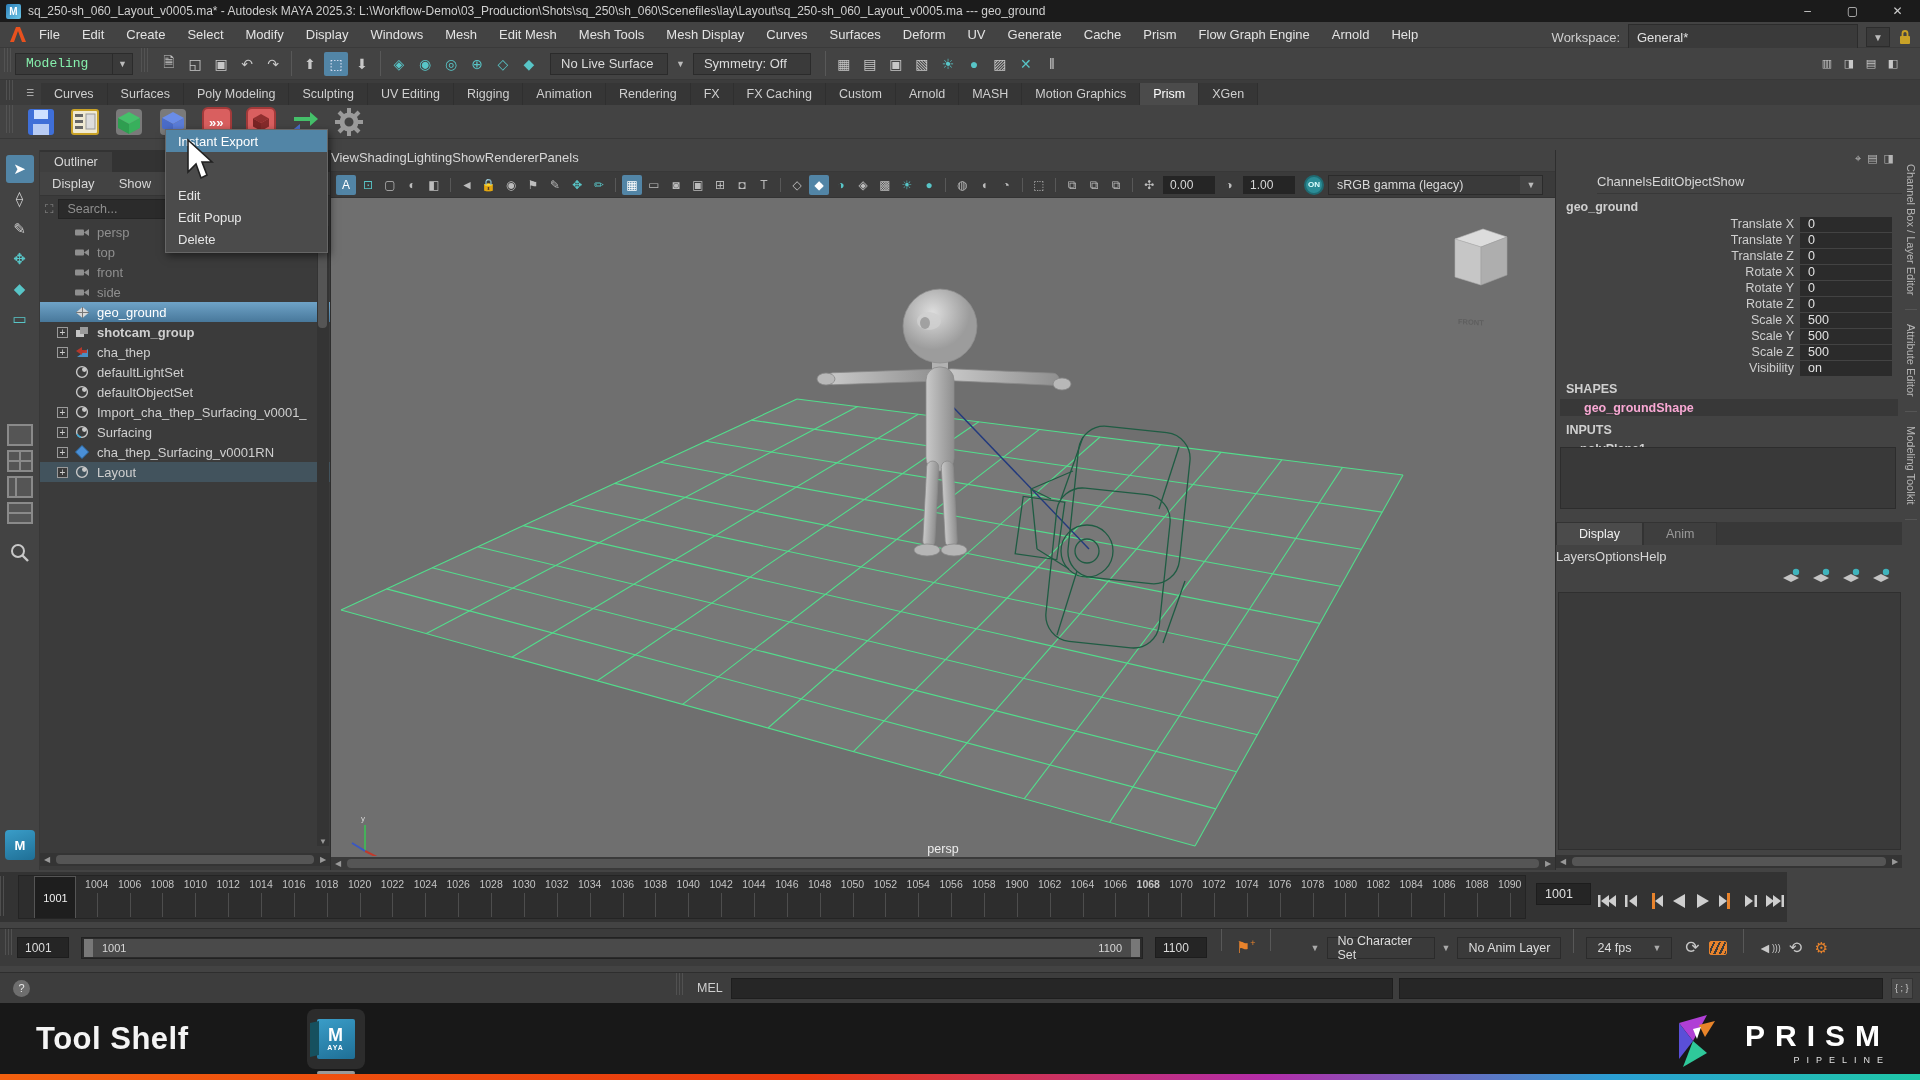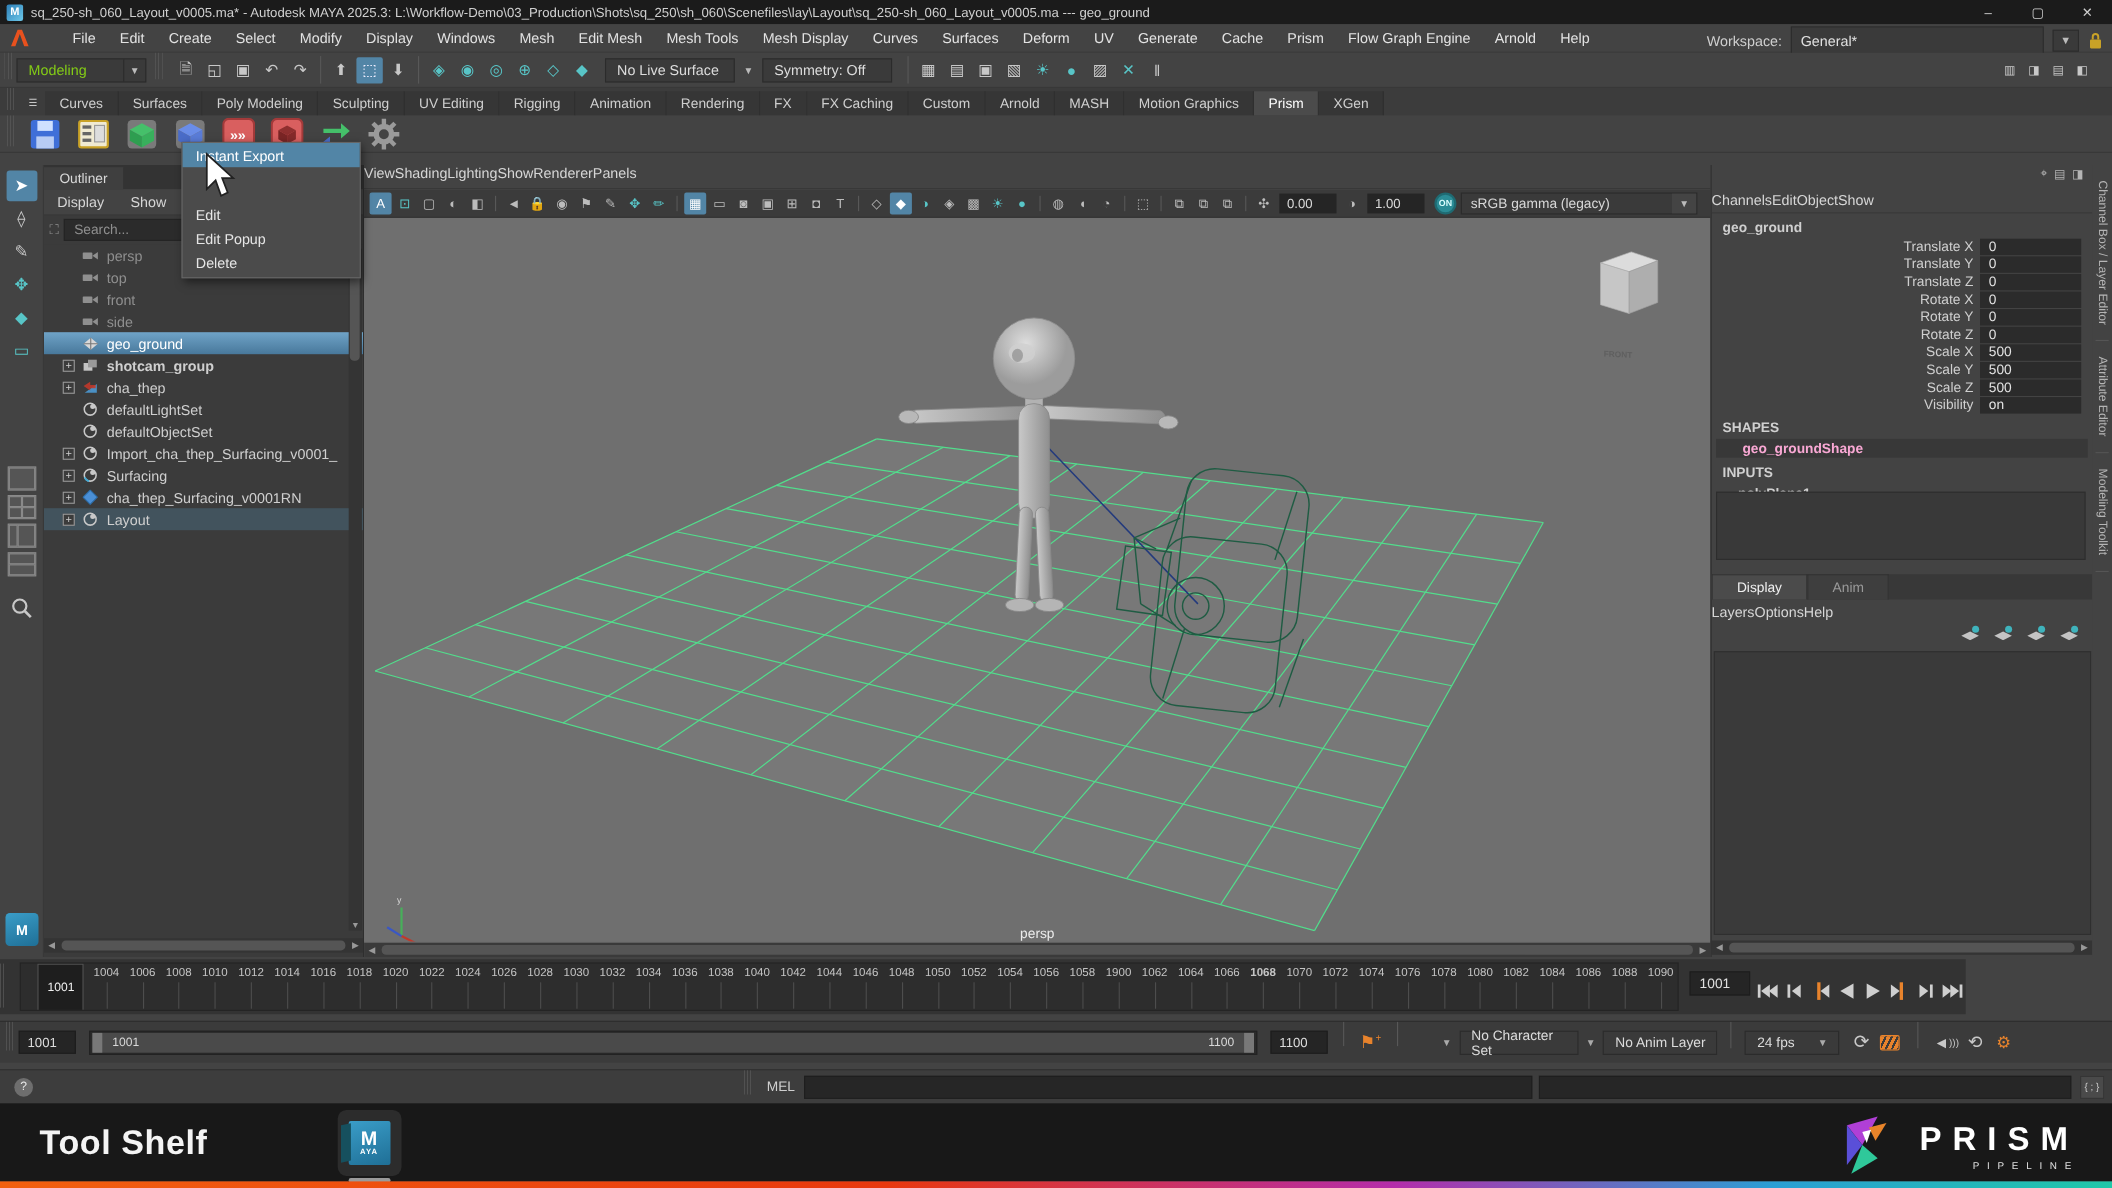"File" #menubar { gap: 27px -> none }
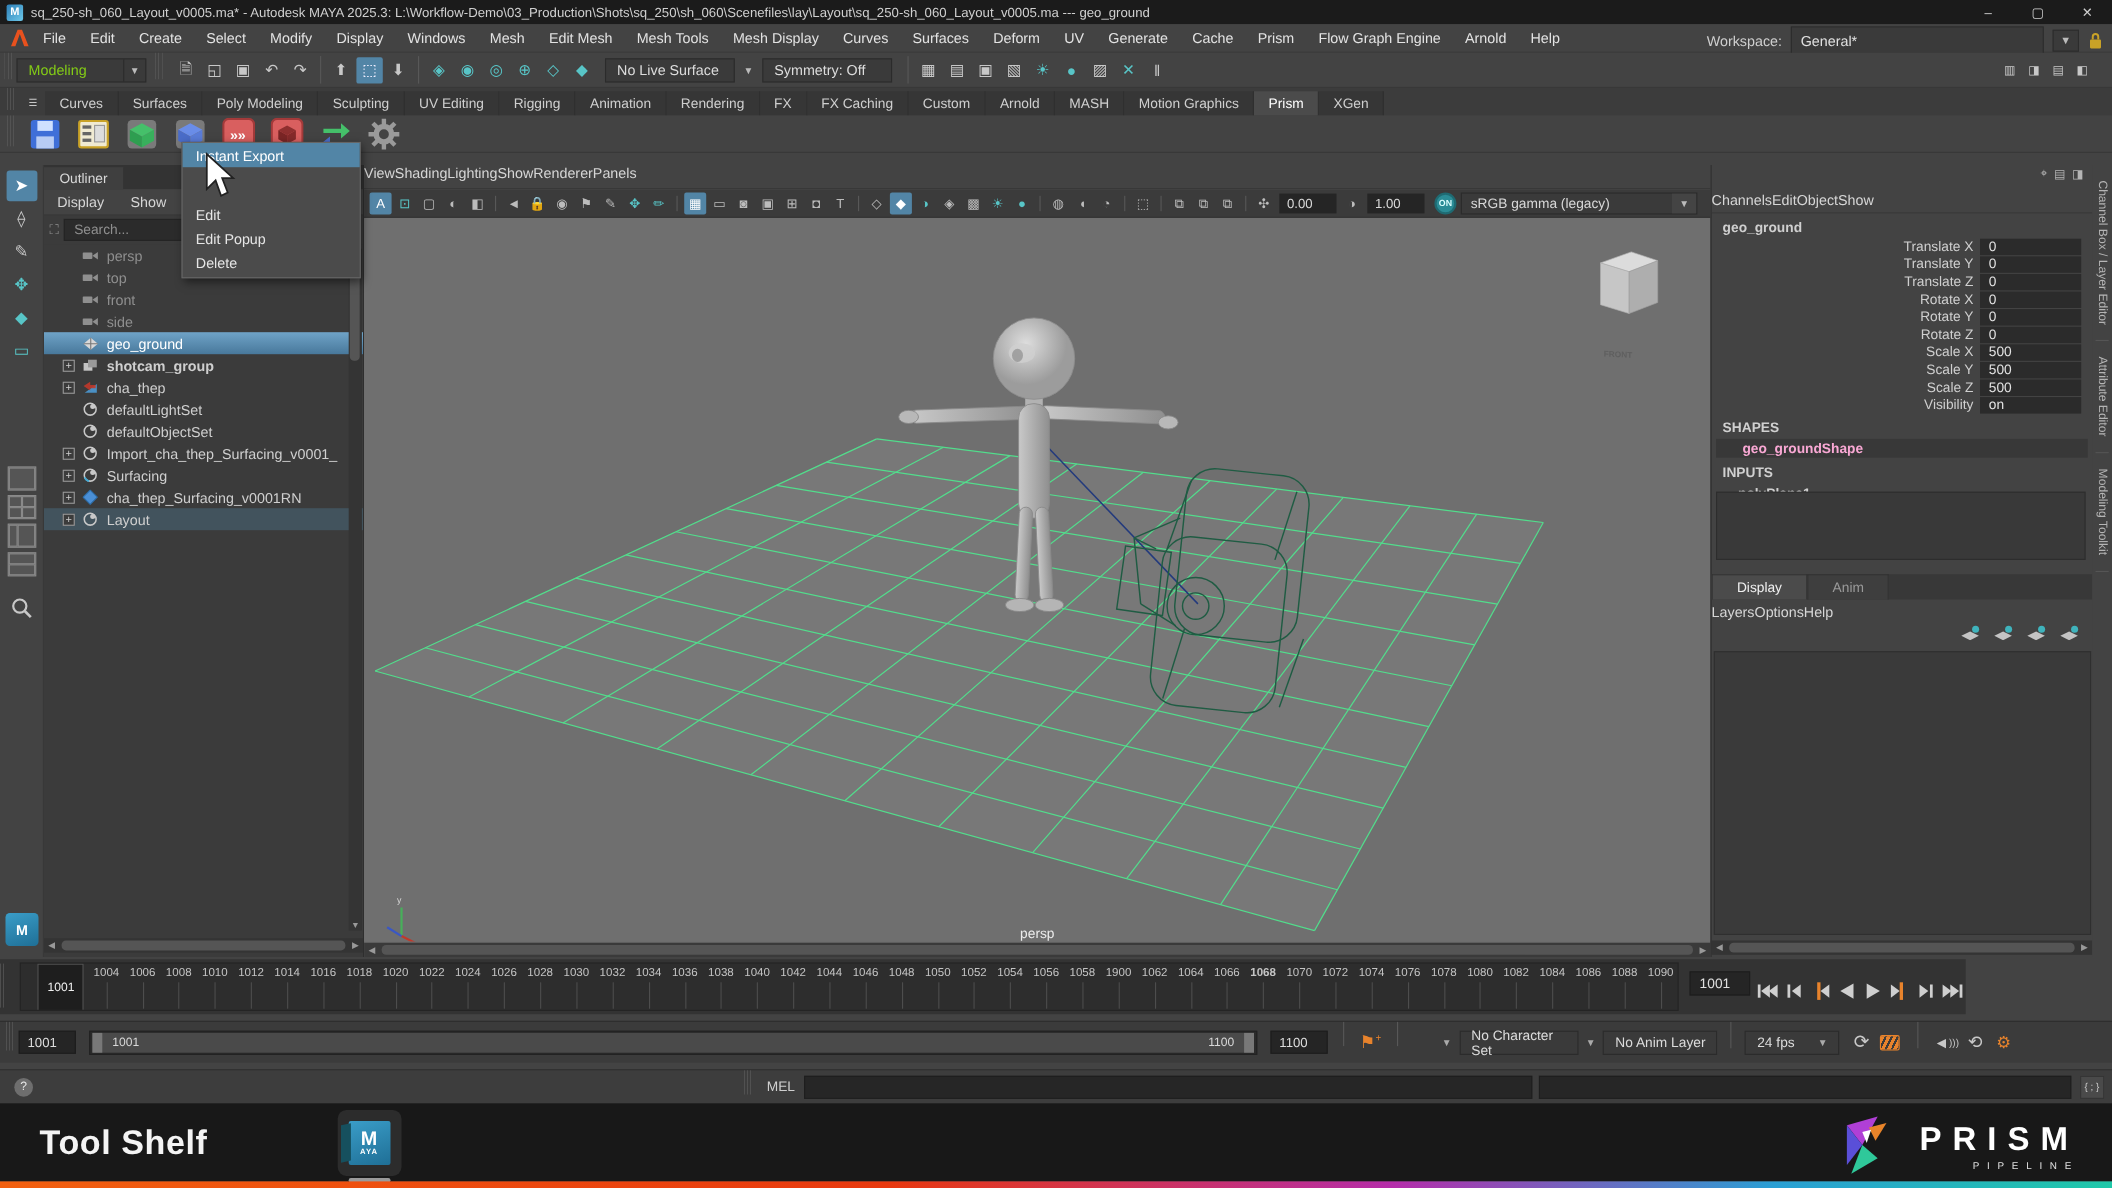"Modeling" .sl-drop .txt { color: #84cc16 -> #86efac; font-family: none -> Liberation Mono, monospace }
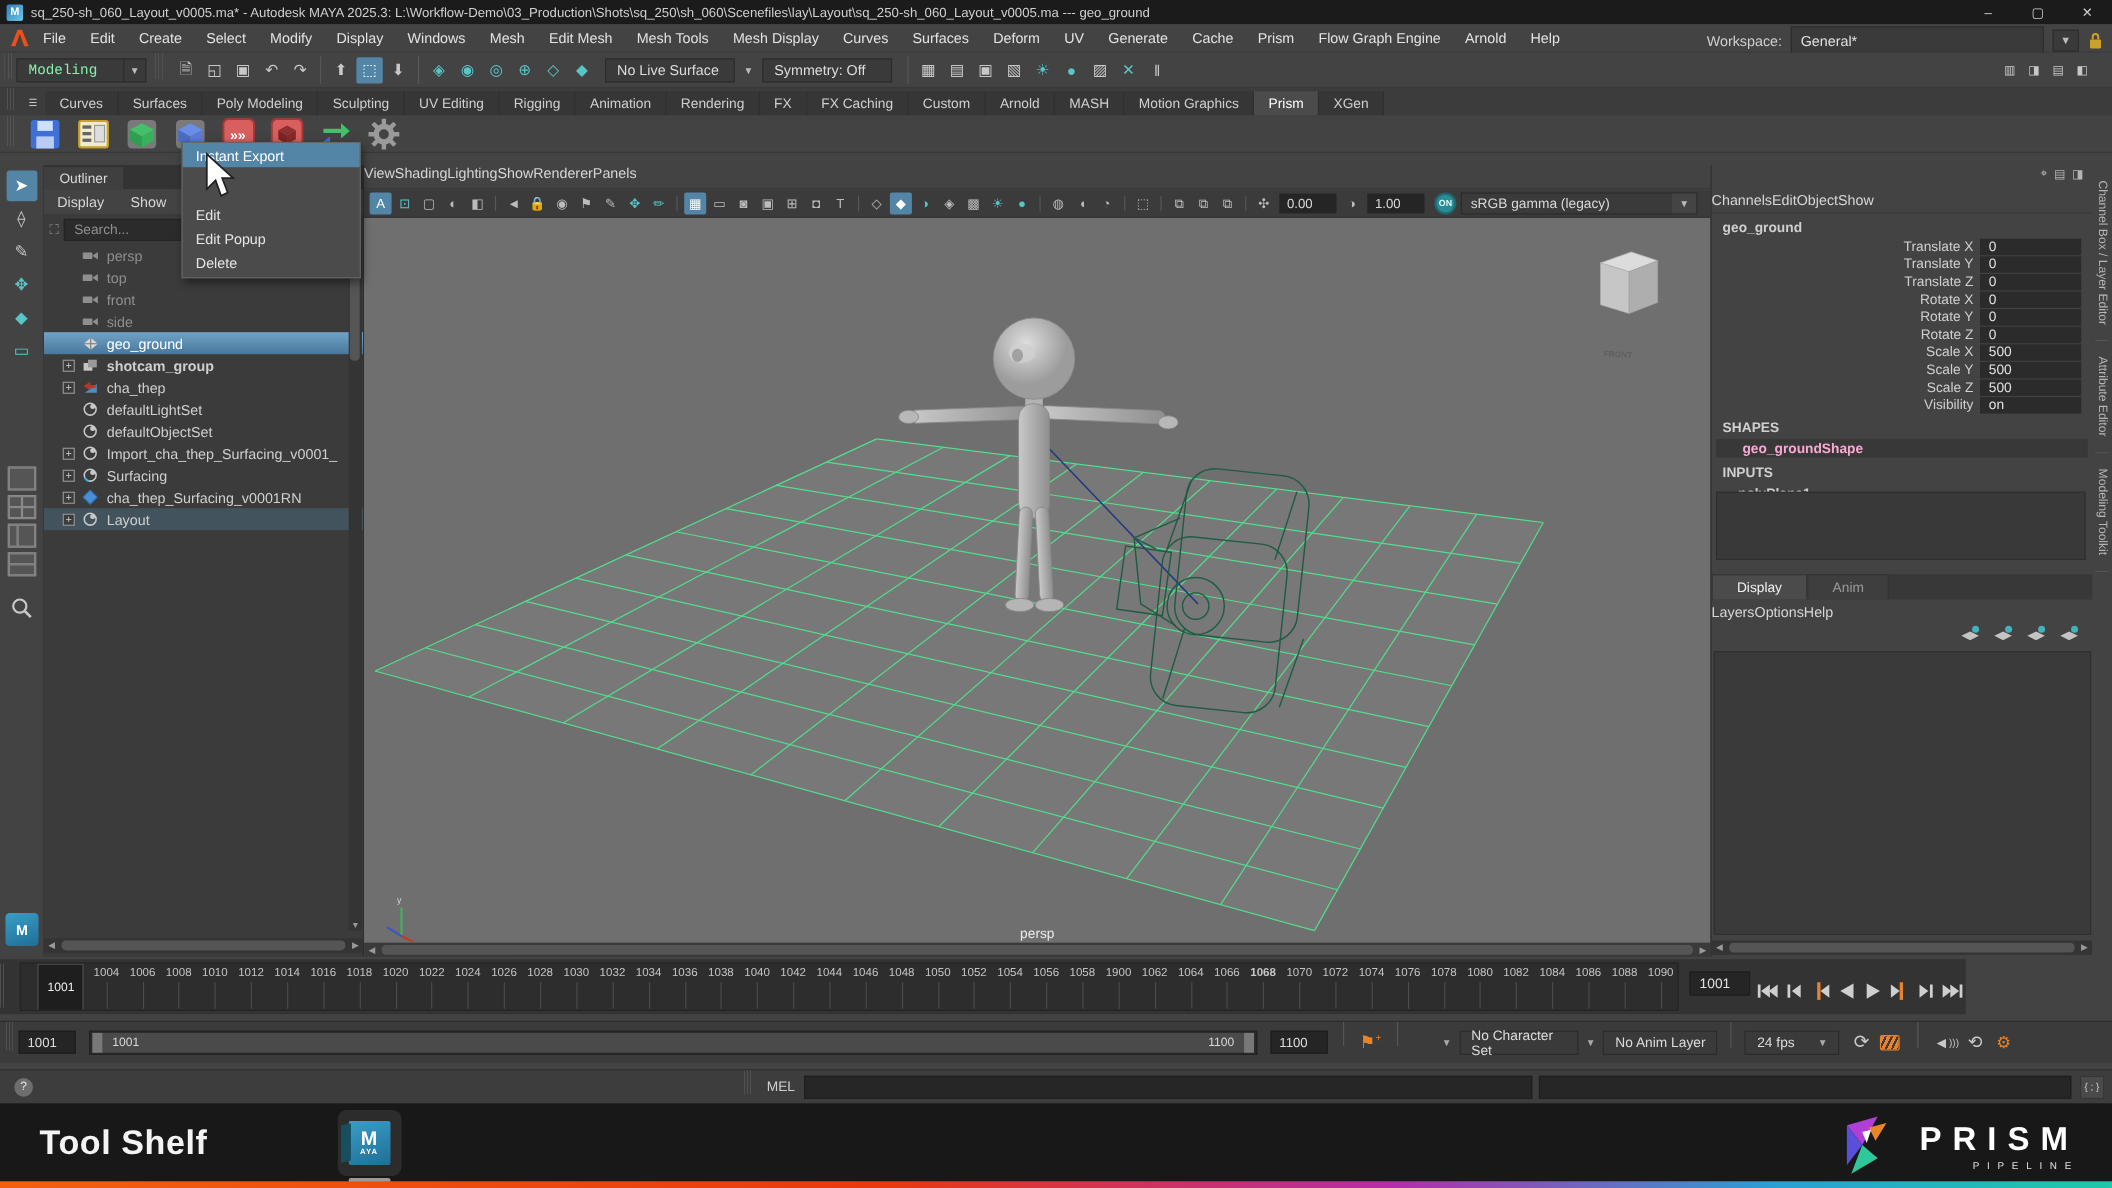"Channels" #cb-menus { margin-left: none -> 41px }
